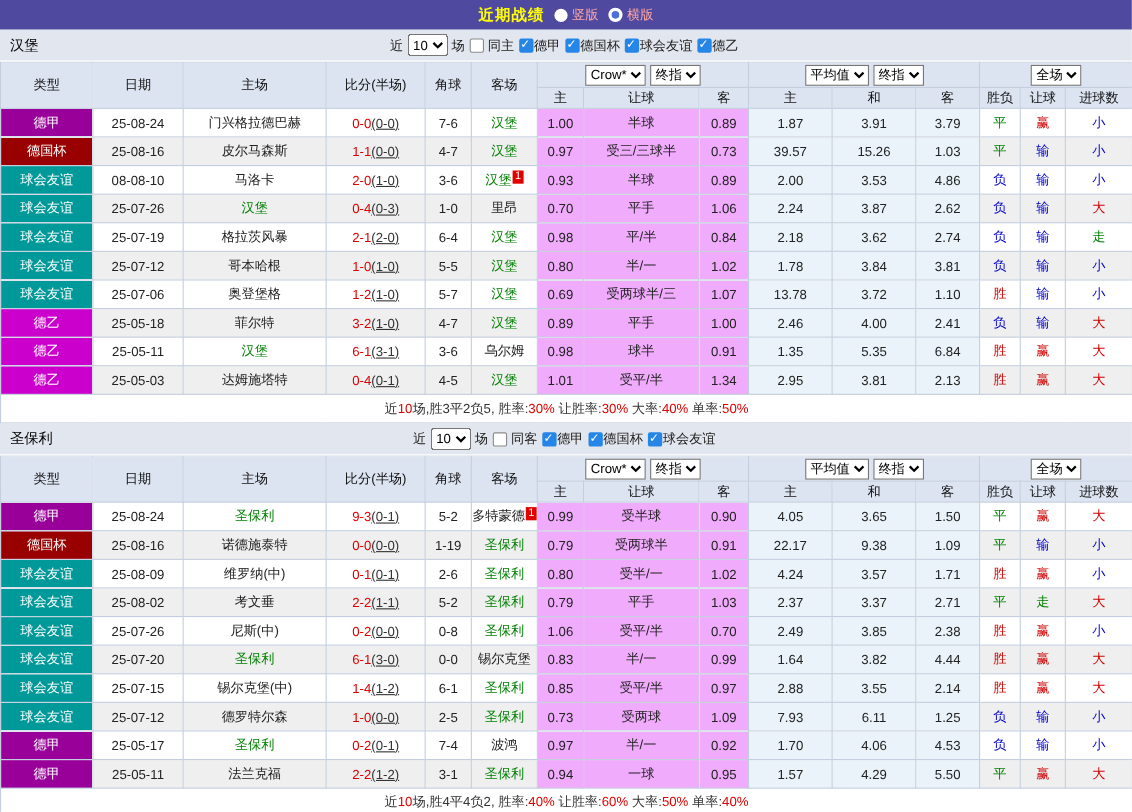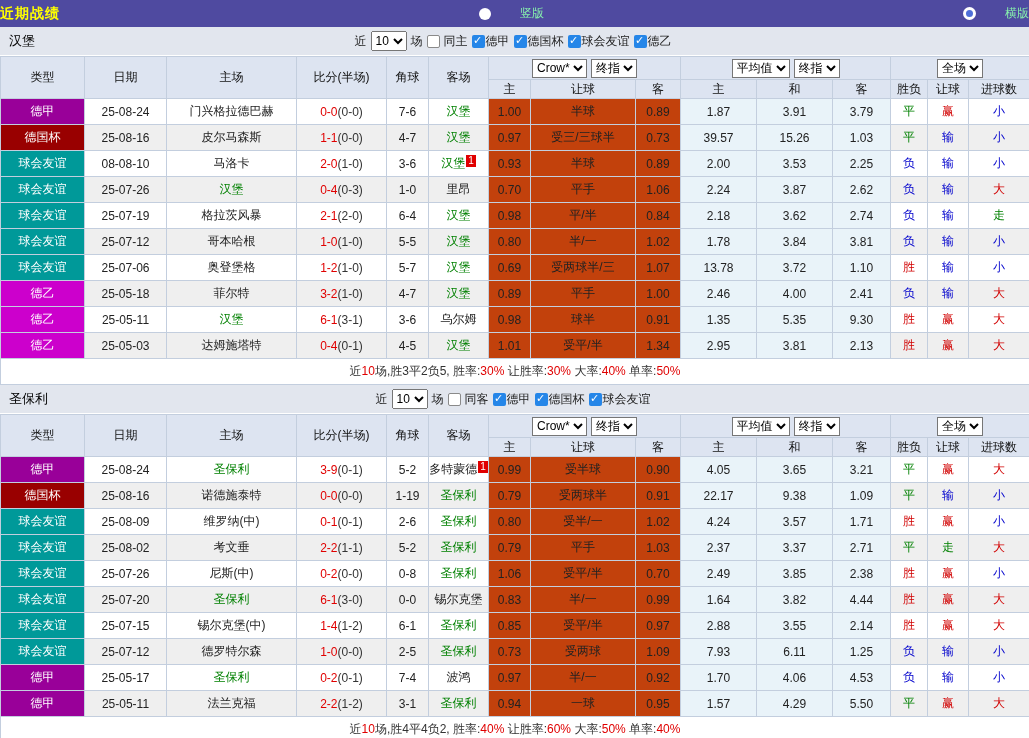"近期战绩" .topbar { justify-content: space-between -> center }
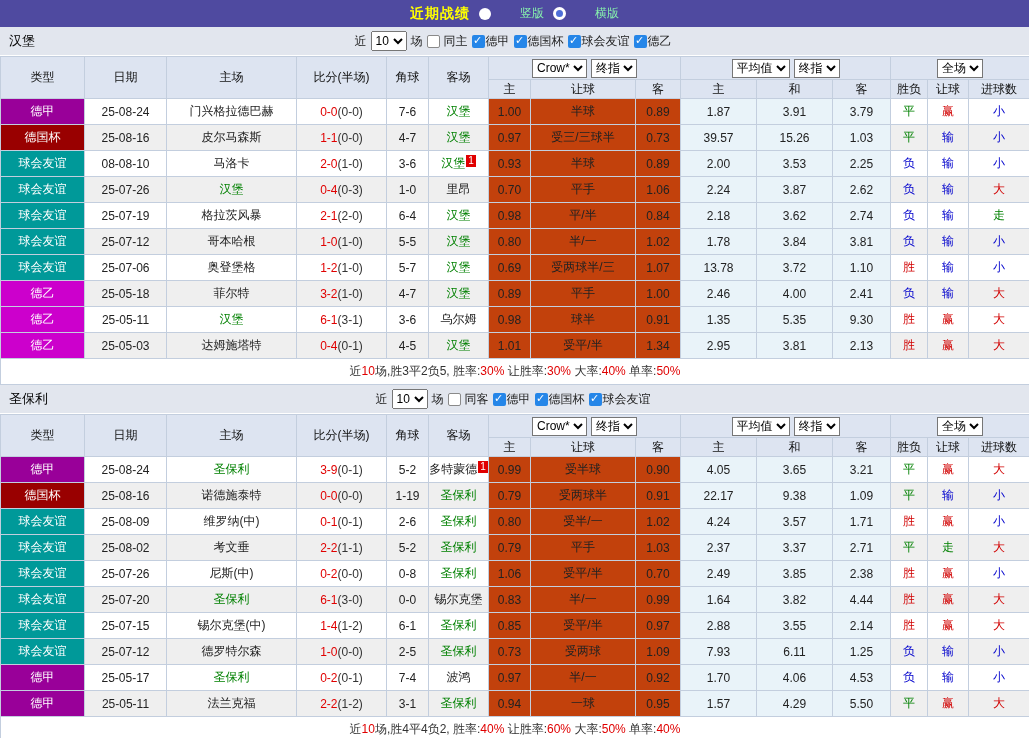"竖版" .radio-label { color: #86efac -> #fca5a5; margin-left: 25px -> none }
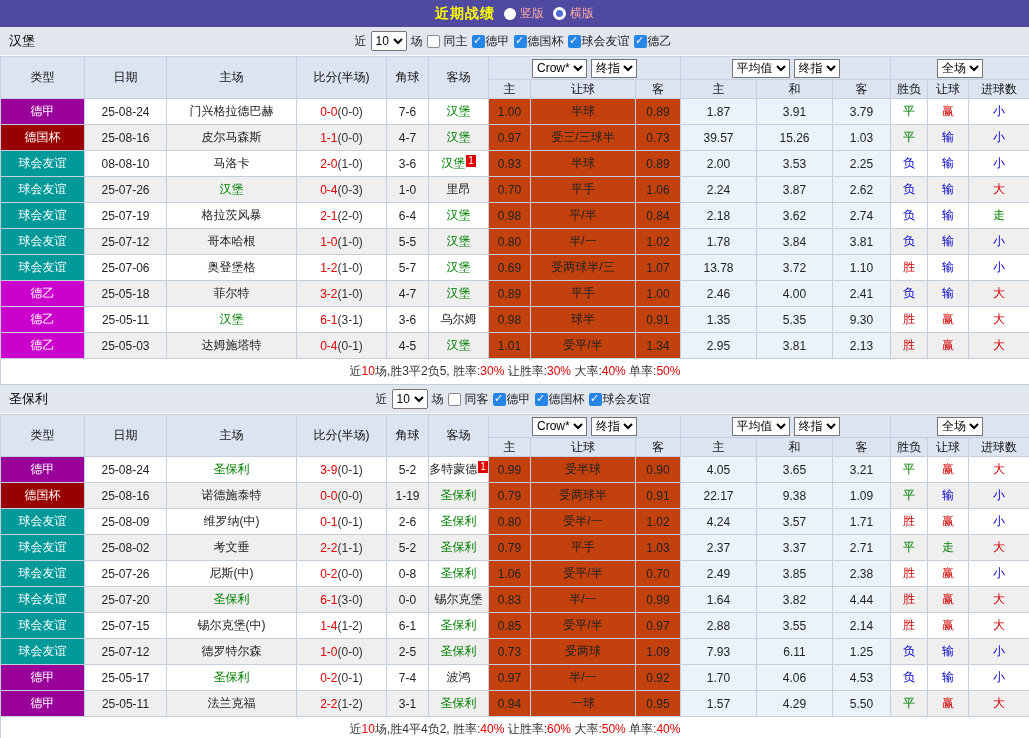"(0-0)" .score-half { text-decoration: none -> underline }
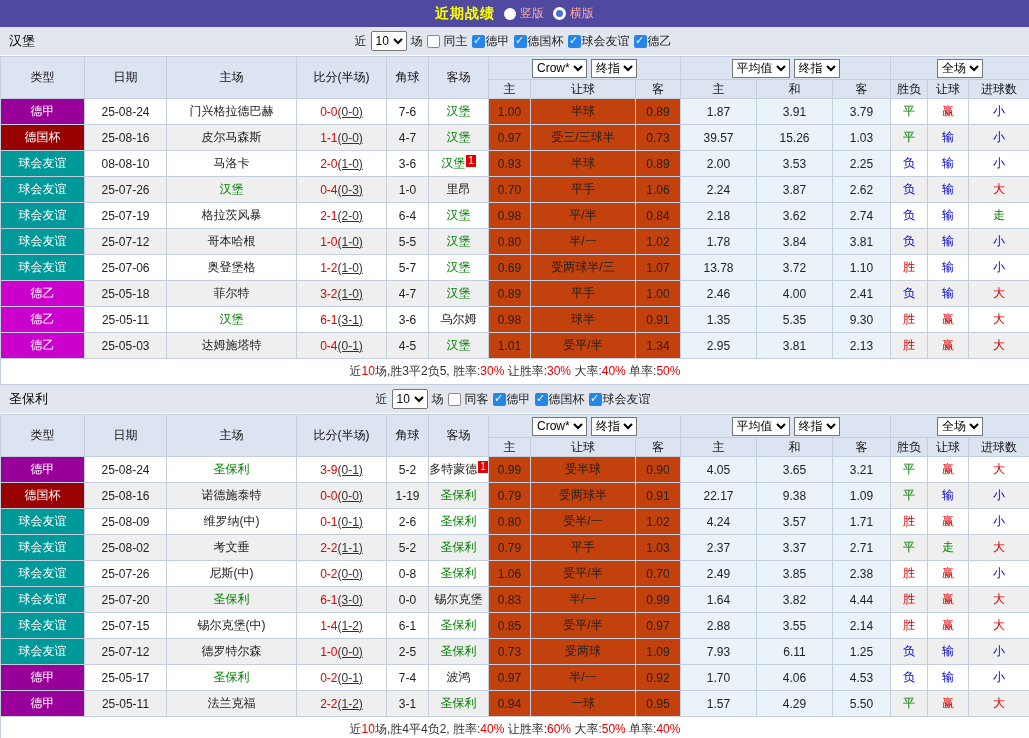"1.00" tbody tr td.odds { background: #c2410c -> #f0abfc }
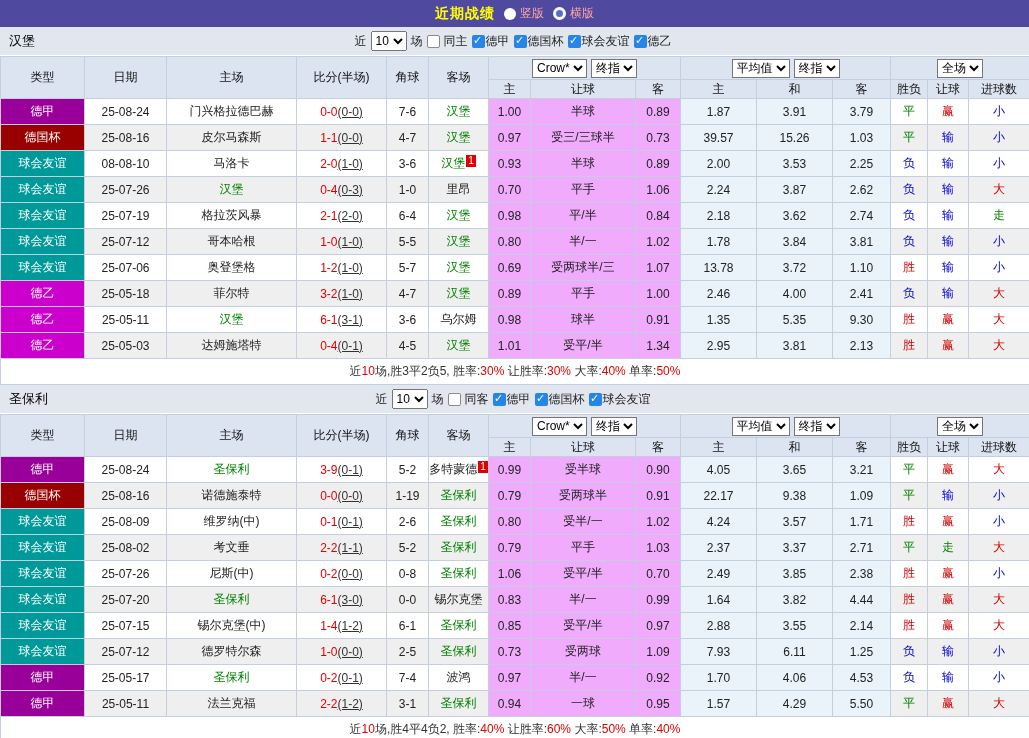"2.25" td.avg { text: 2.25 -> 4.86 }
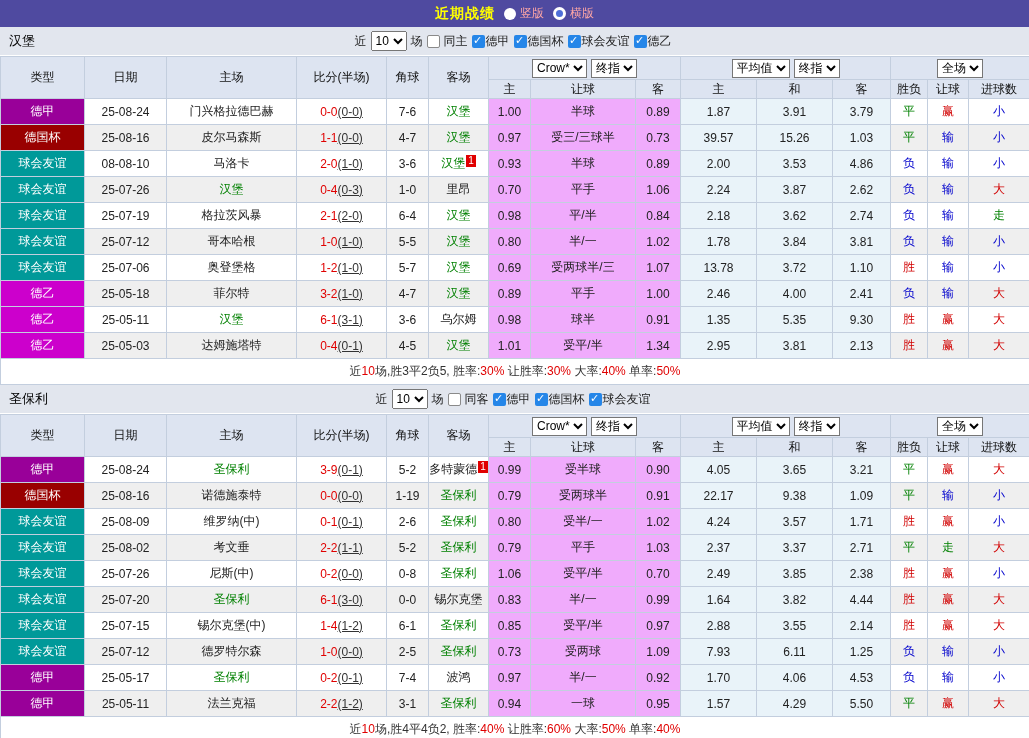"9.30" td.avg { text: 9.30 -> 6.84 }
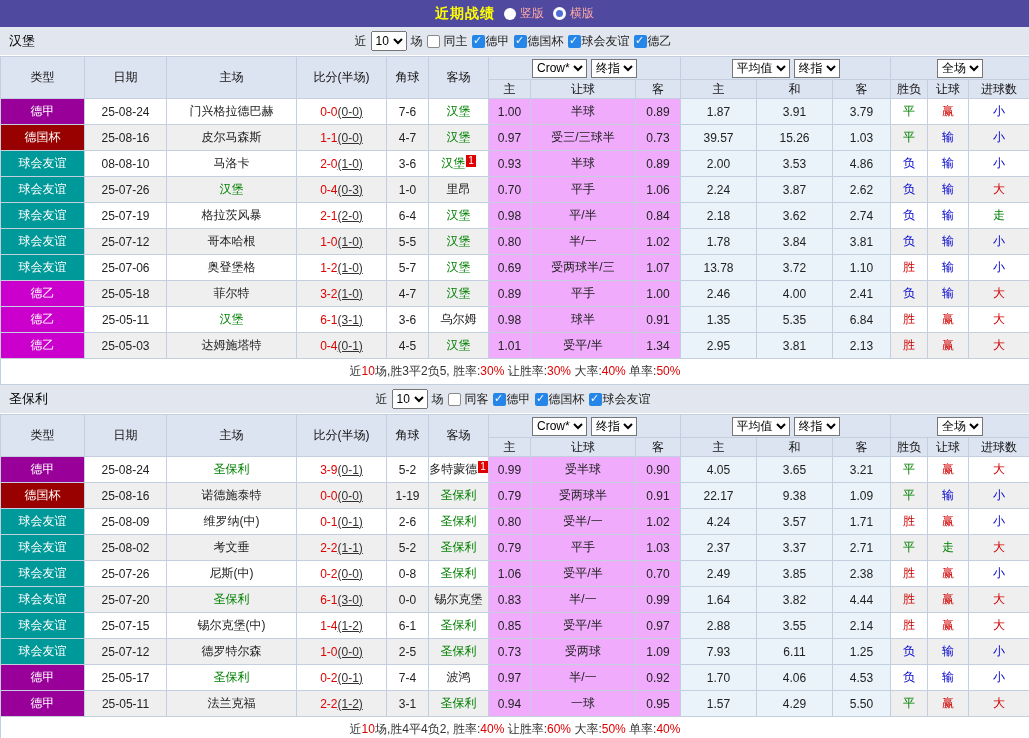"3-9" span.score-main { text: 3-9 -> 9-3 }
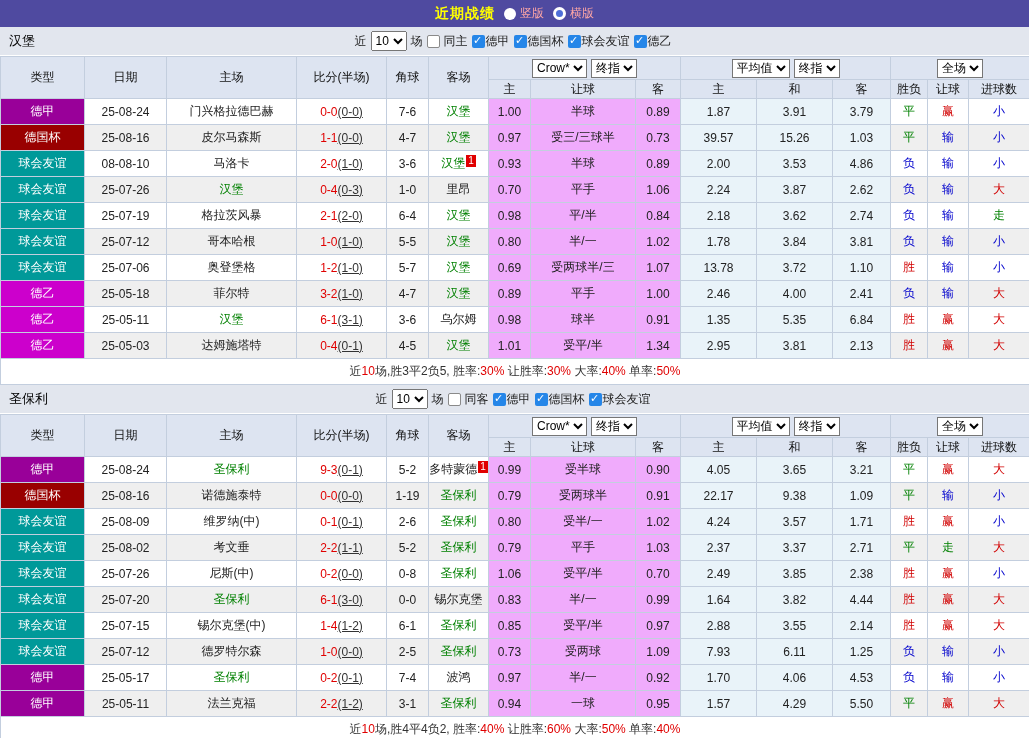"3.21" td.avg { text: 3.21 -> 1.50 }
